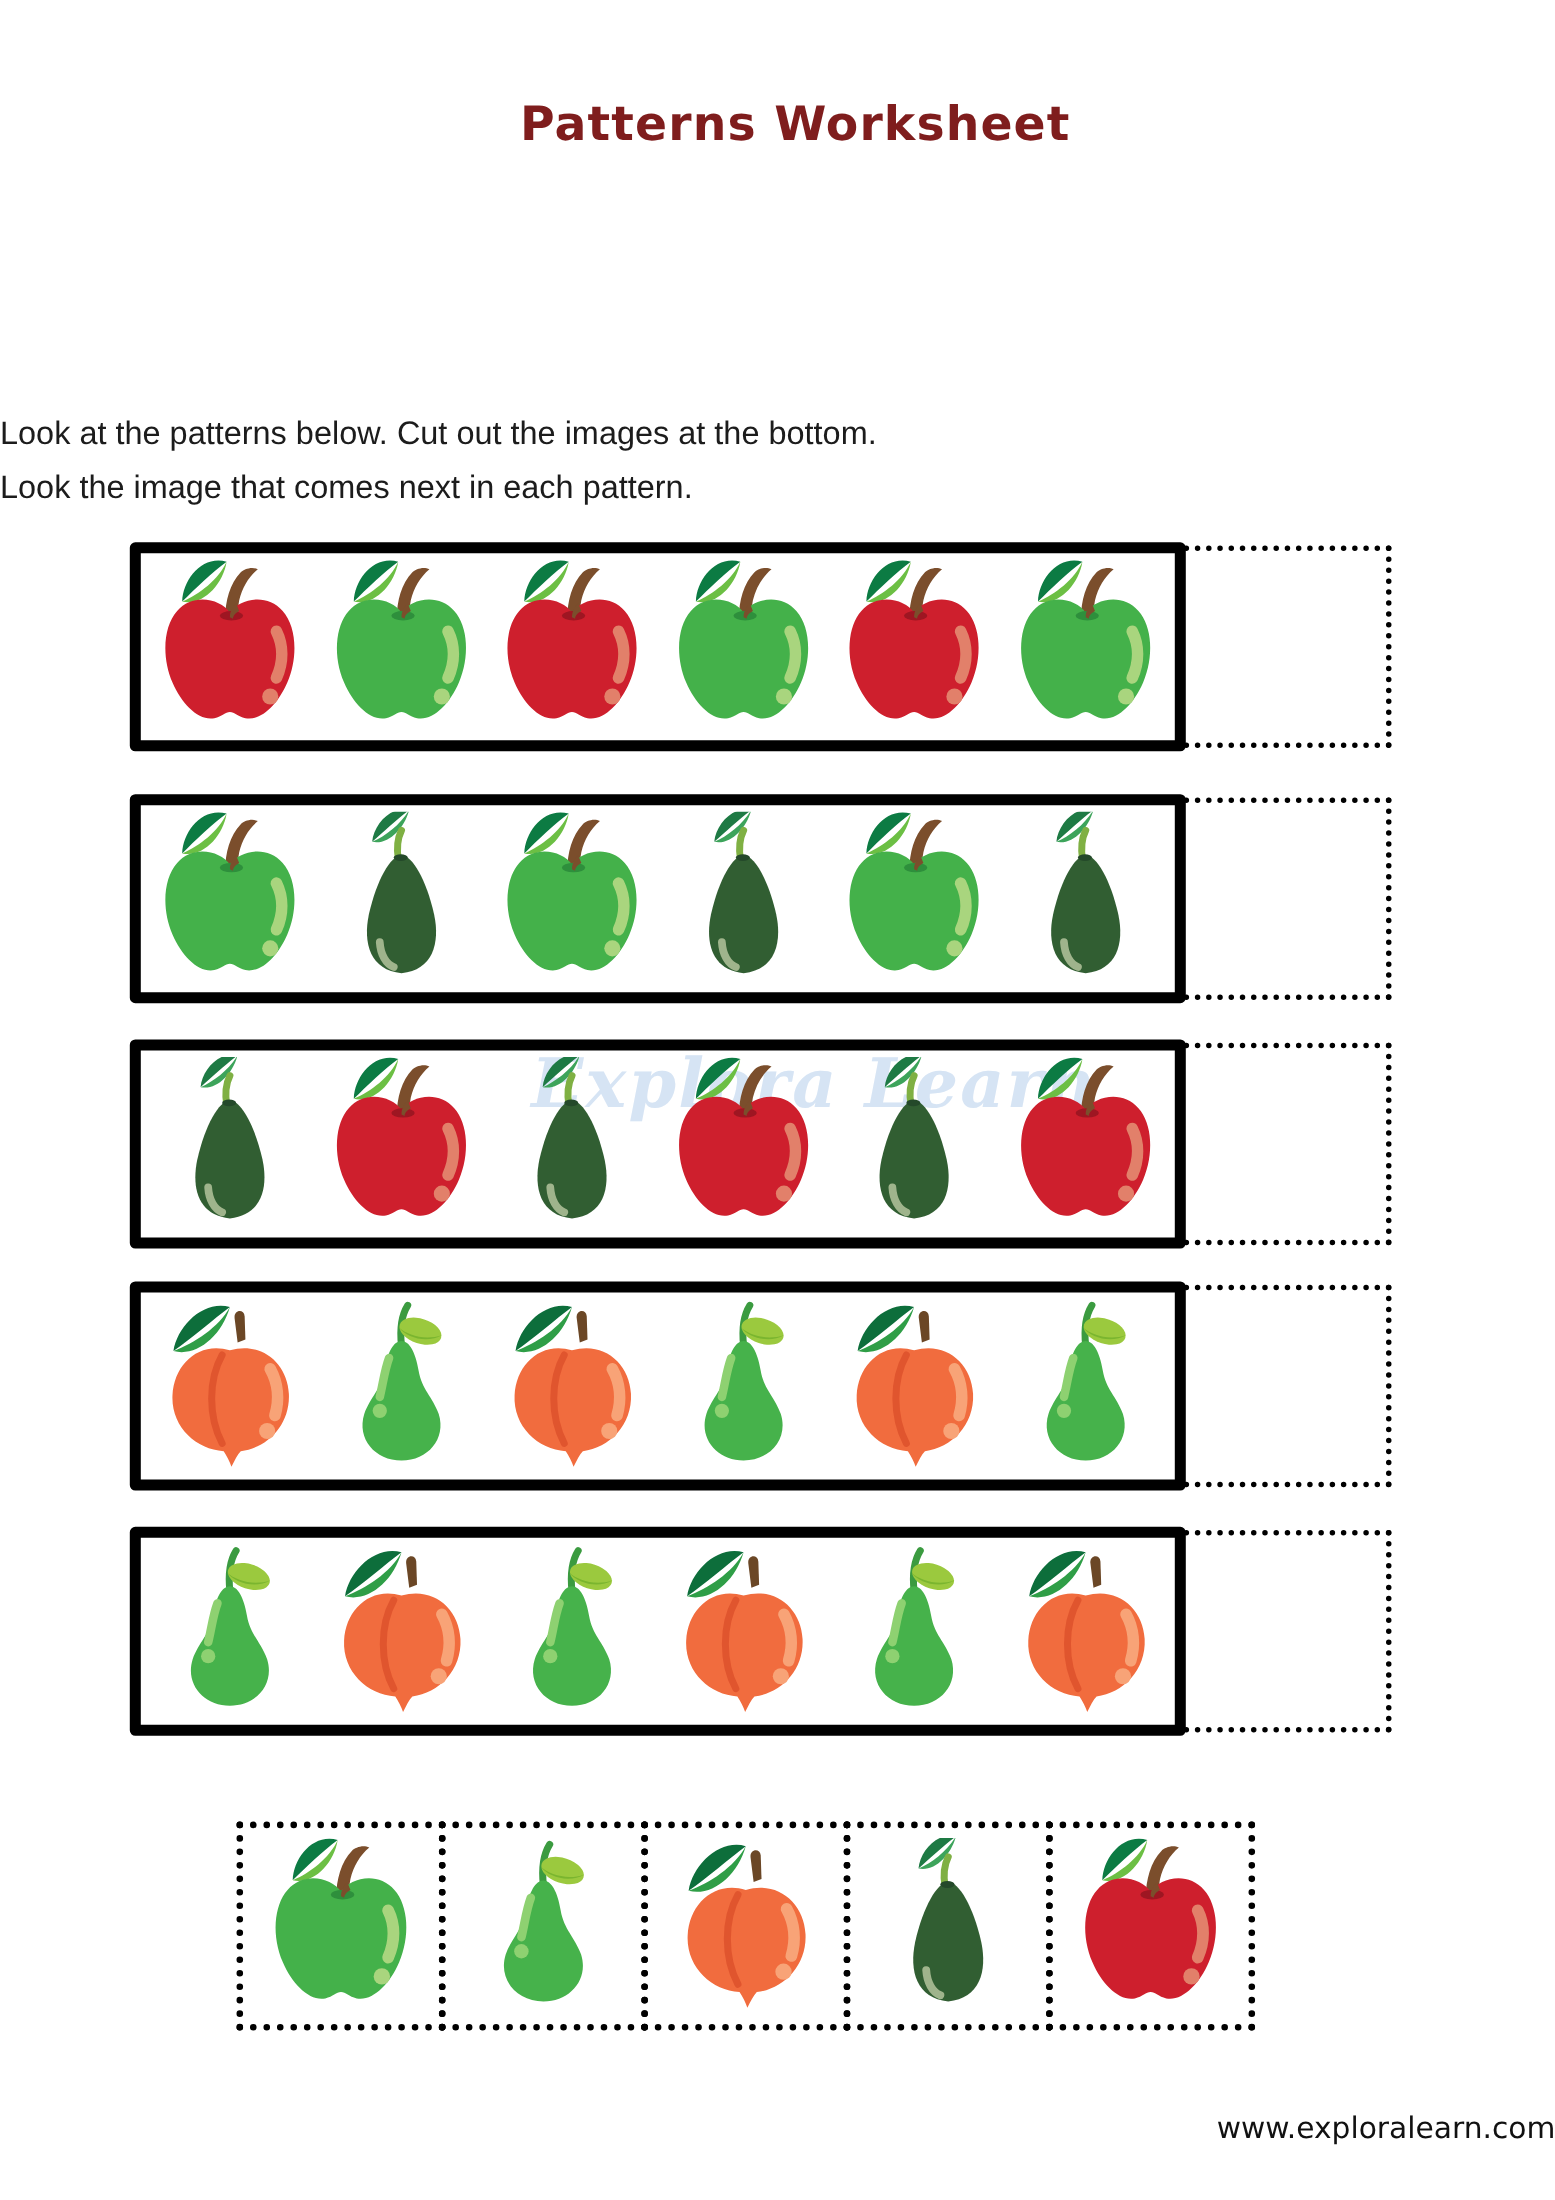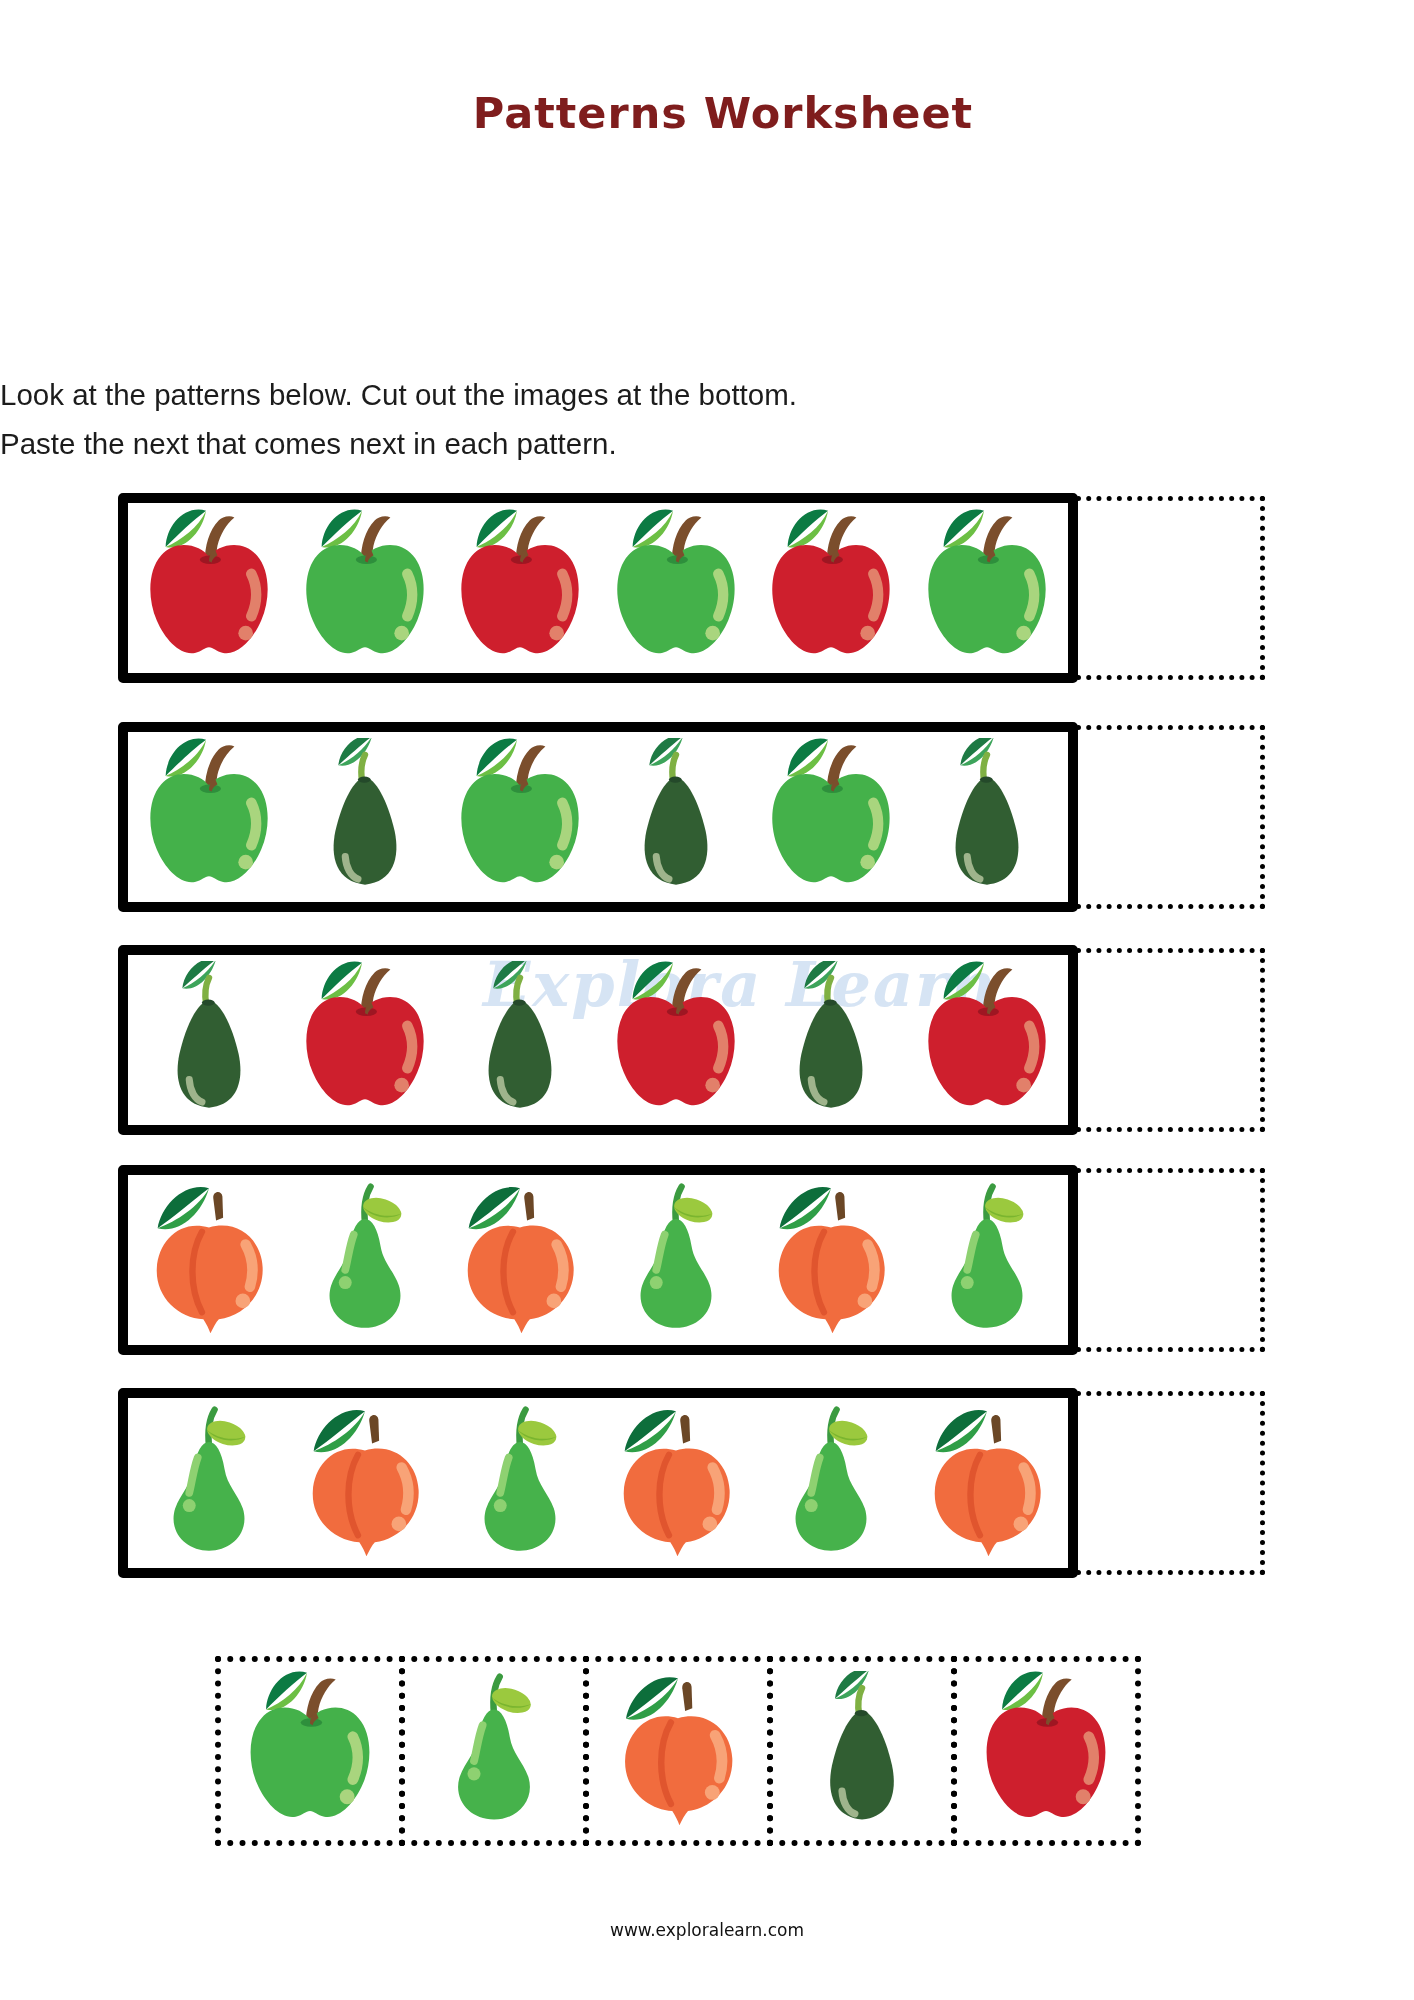"Paste the next that comes" div { text: Paste the next -> Look the image }
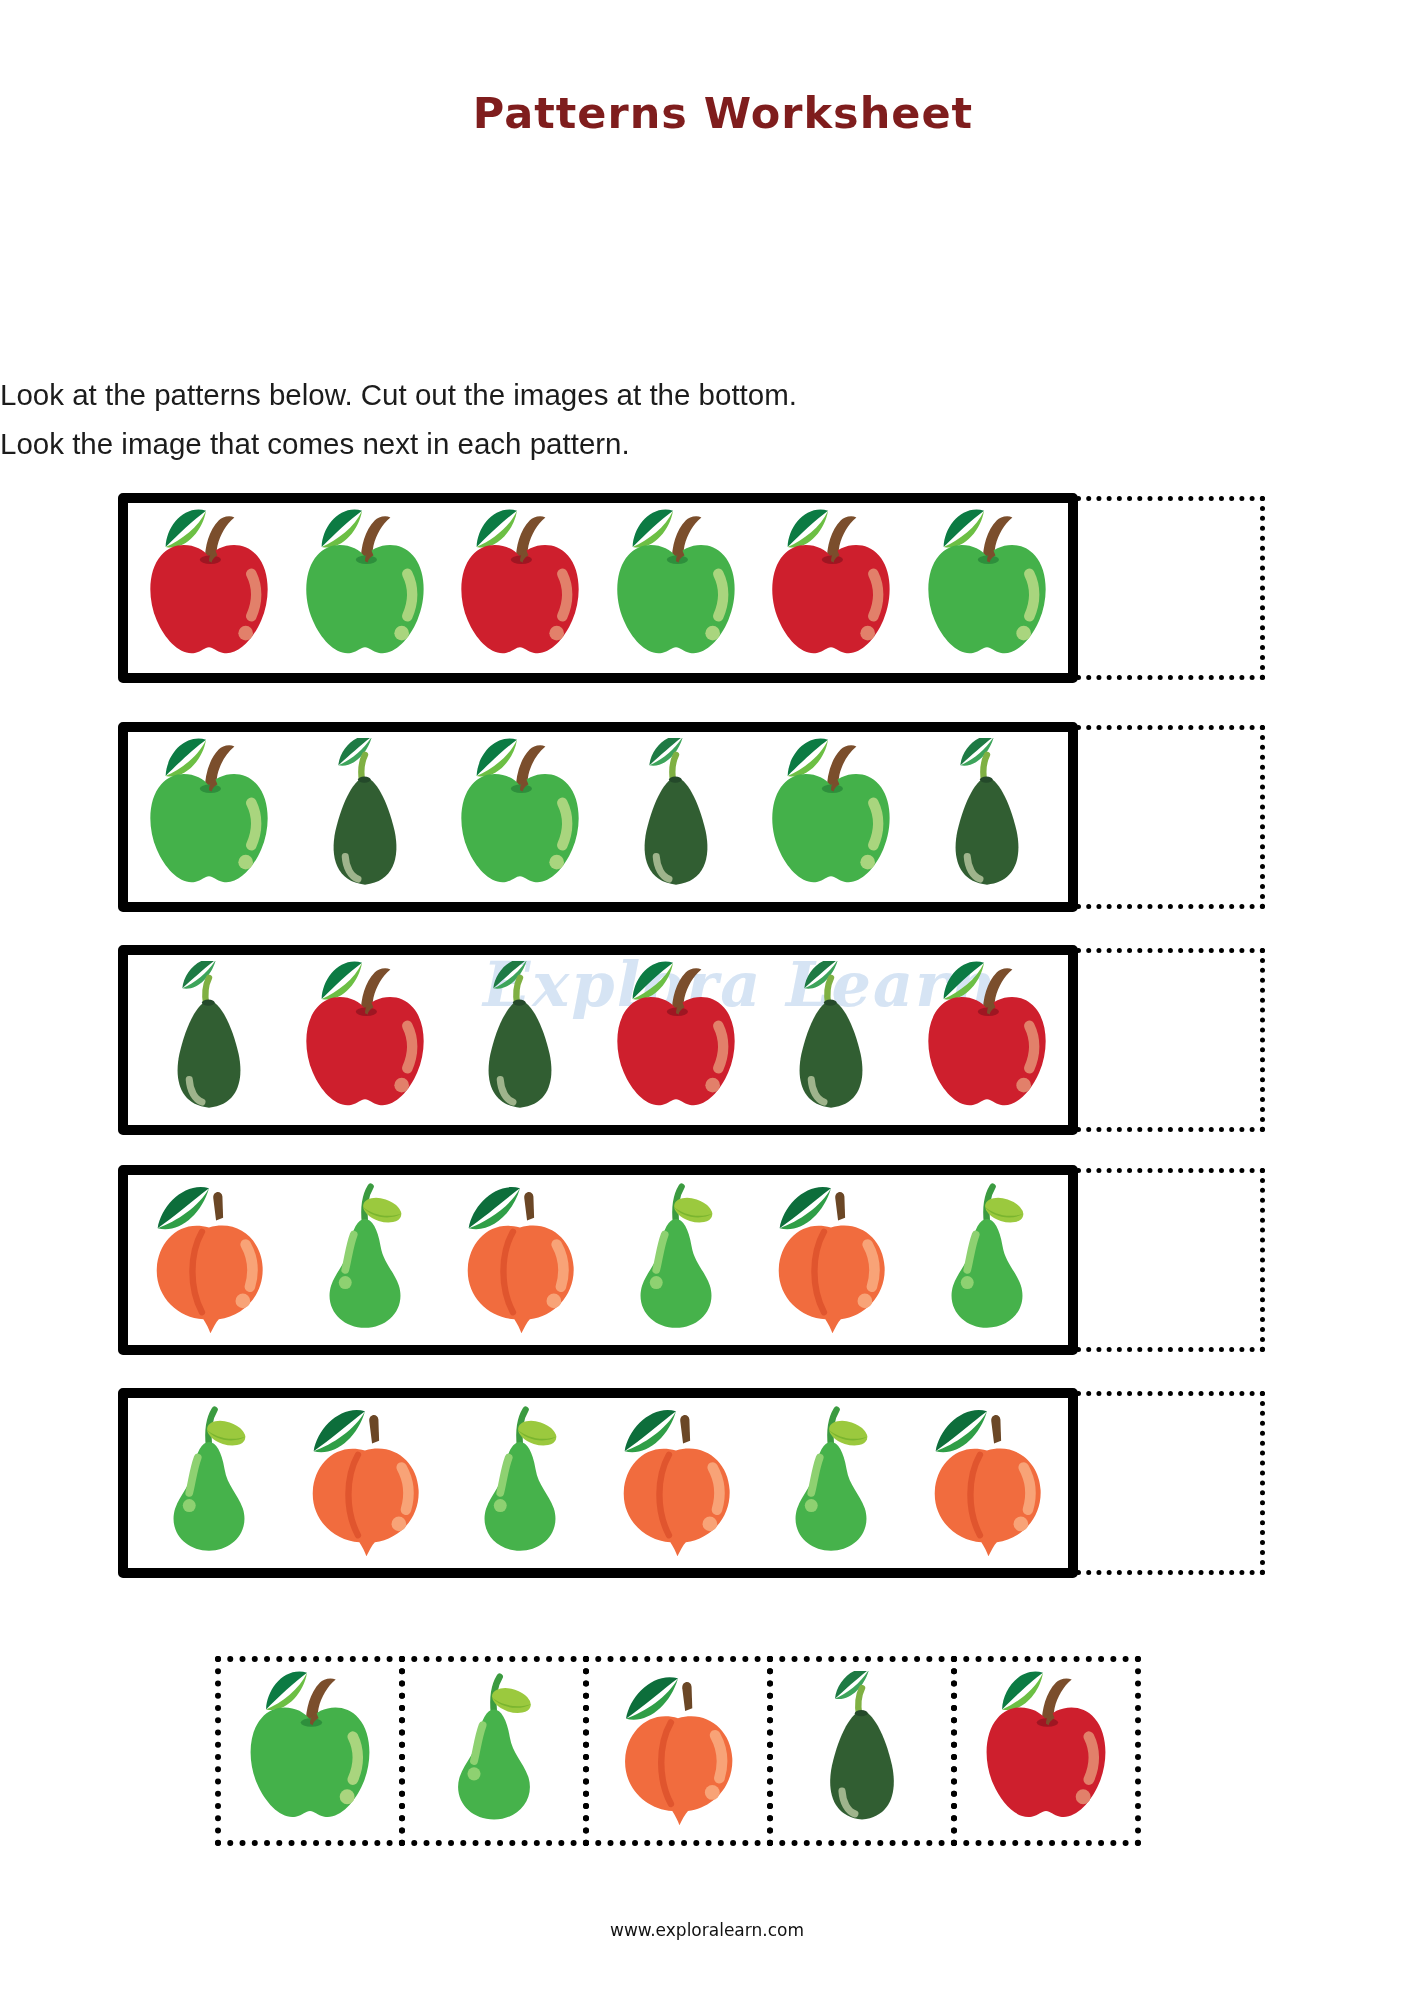"www.exploralearn.com" .footer { font-size: 17px -> 27px; text-align: center -> right }
